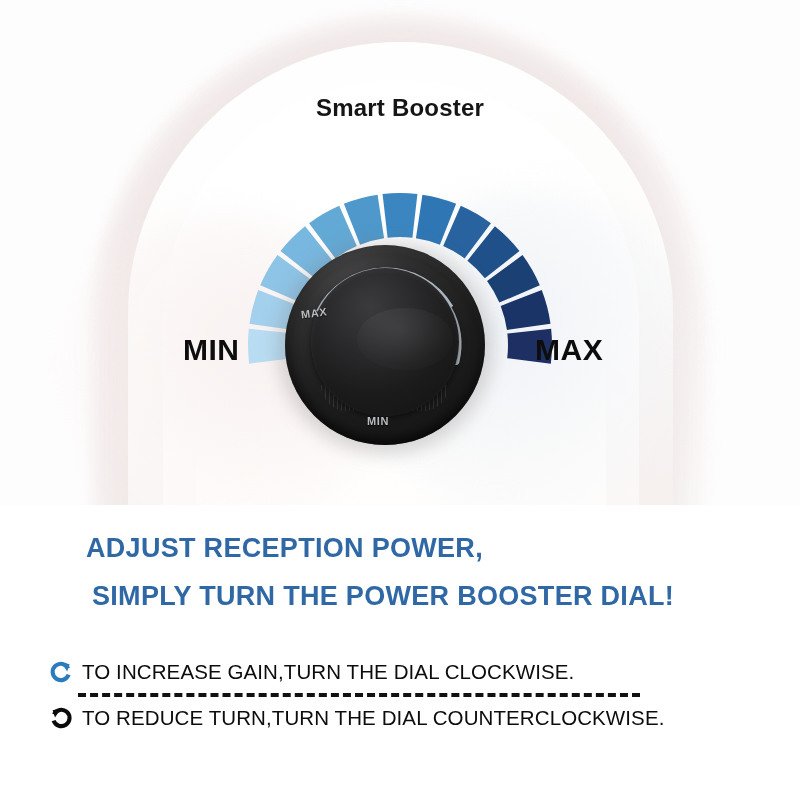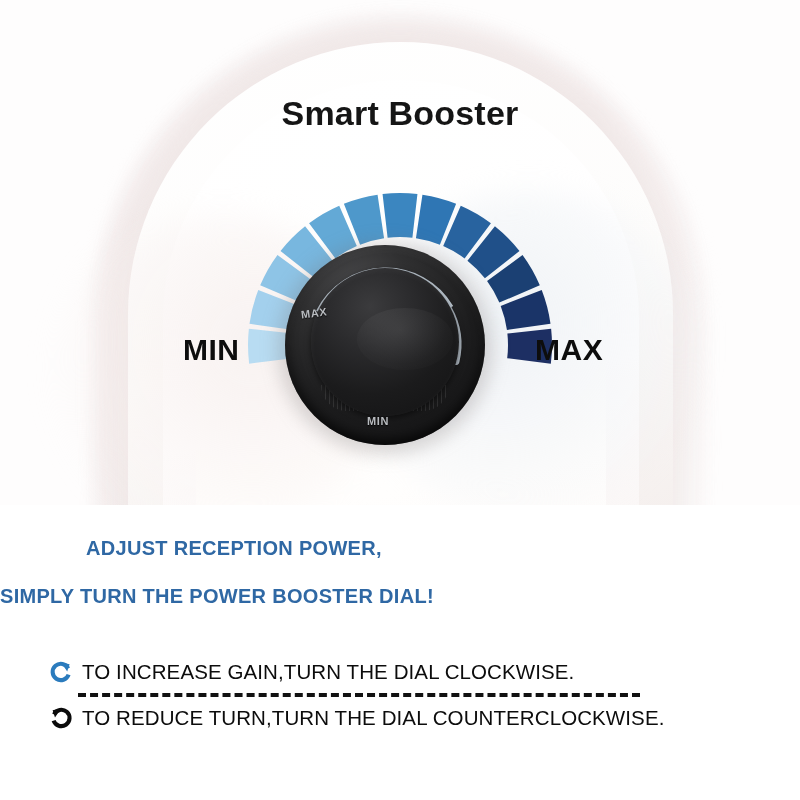"Smart Booster" #booster-title { font-size: 34px -> 24px }
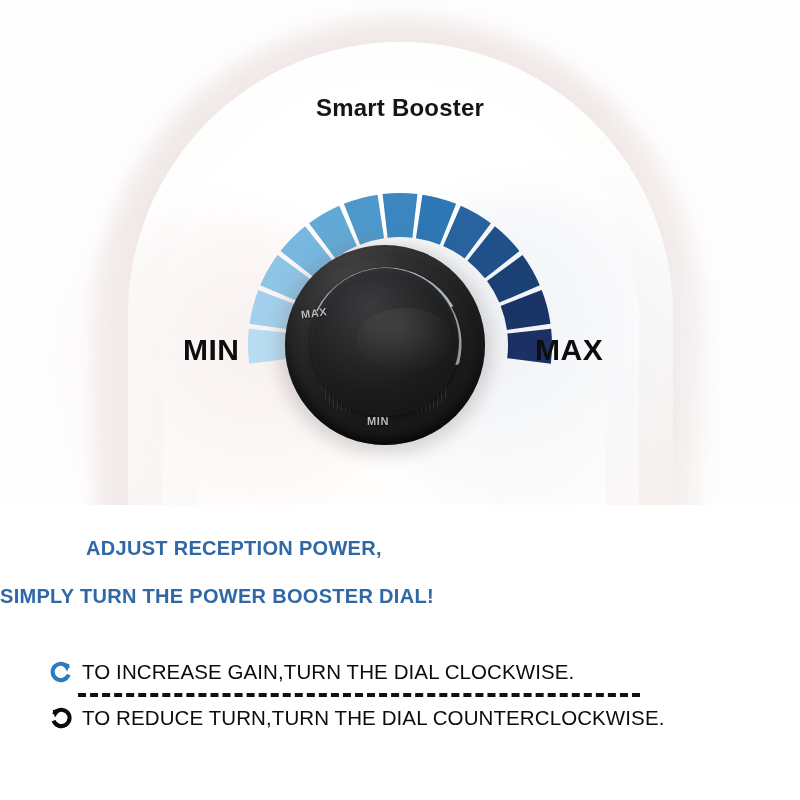"ADJUST RECEPTION POWER," #headline { font-size: 20px -> 27px }
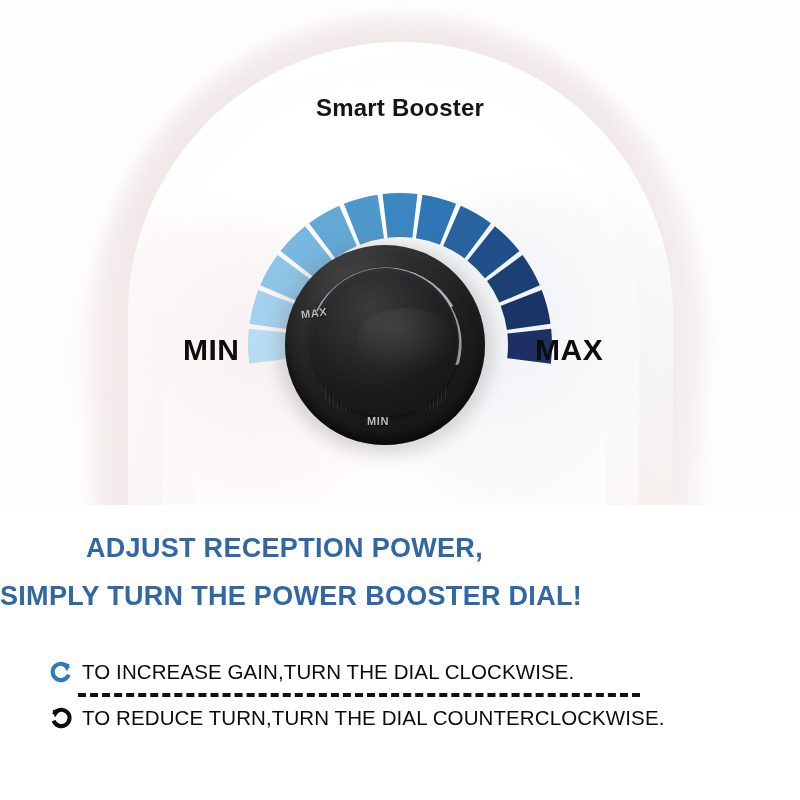"SIMPLY TURN THE POWER BOOSTER" #headline-line-2 { margin-left: none -> 92px }
